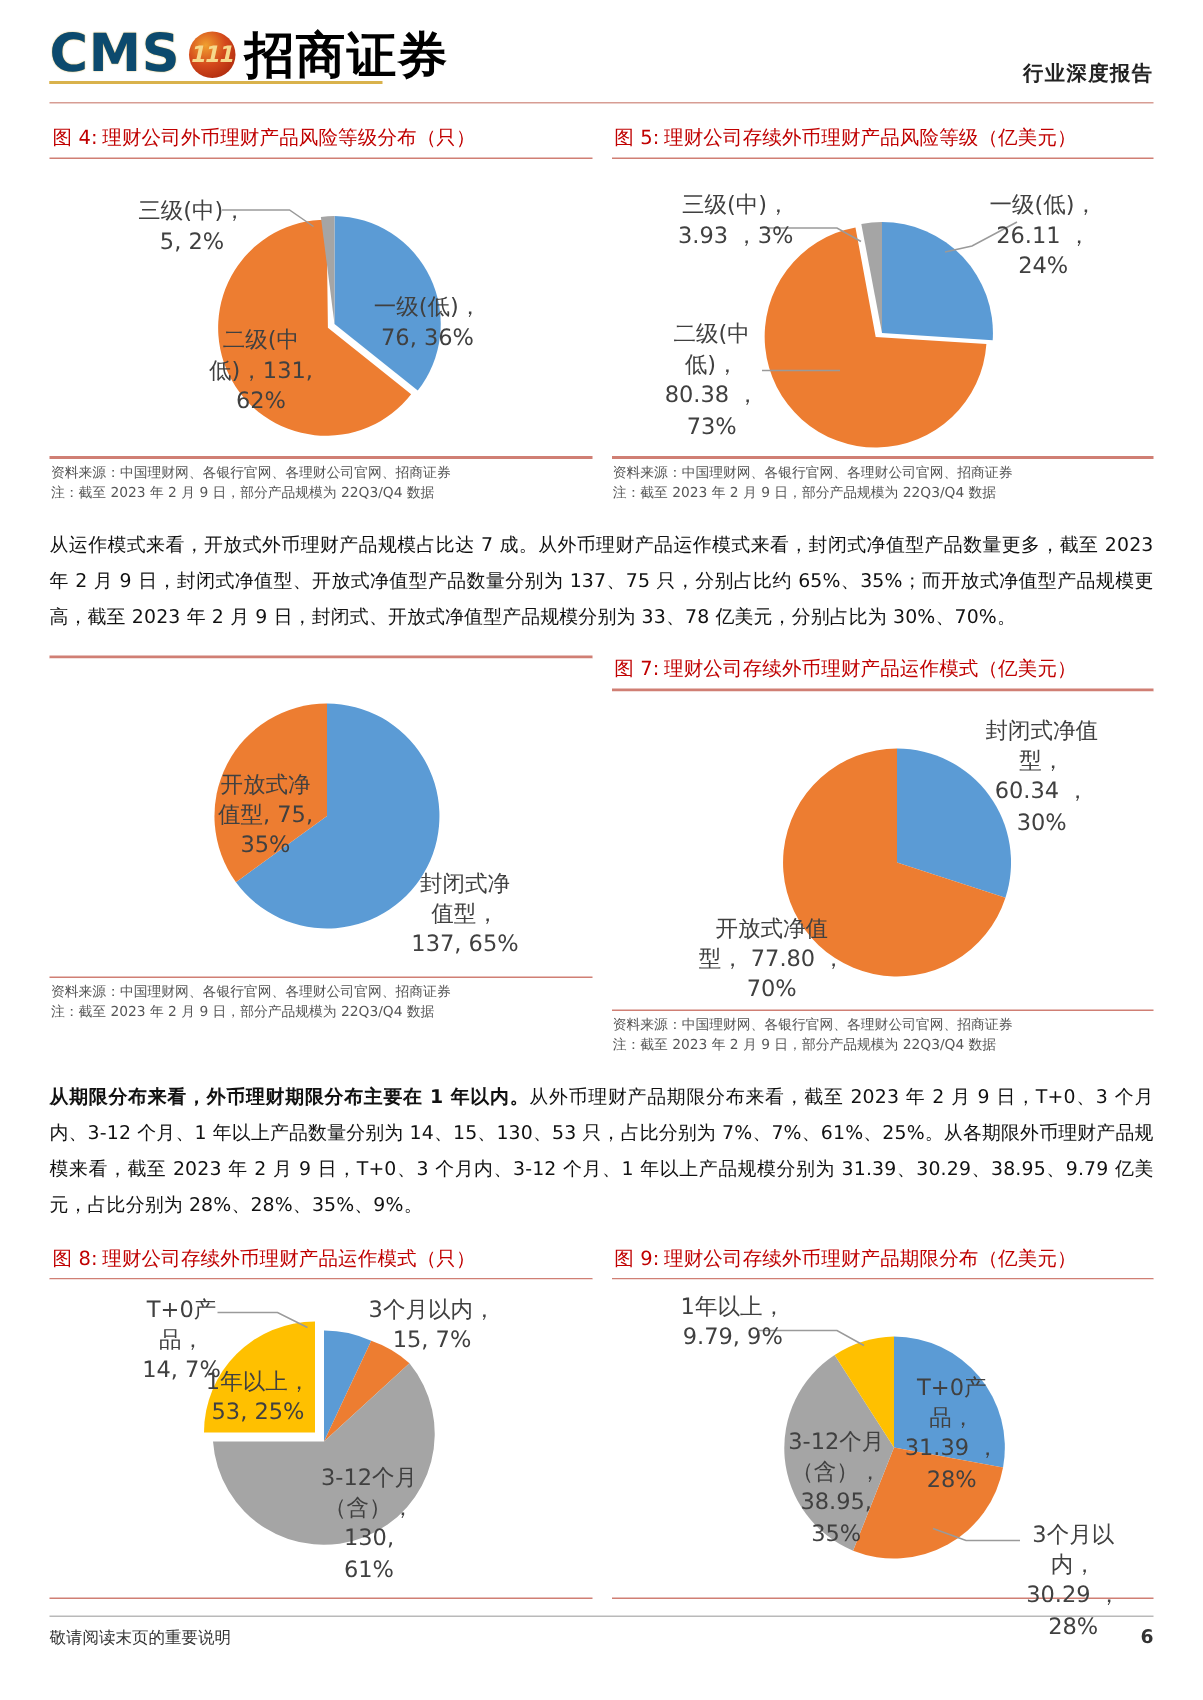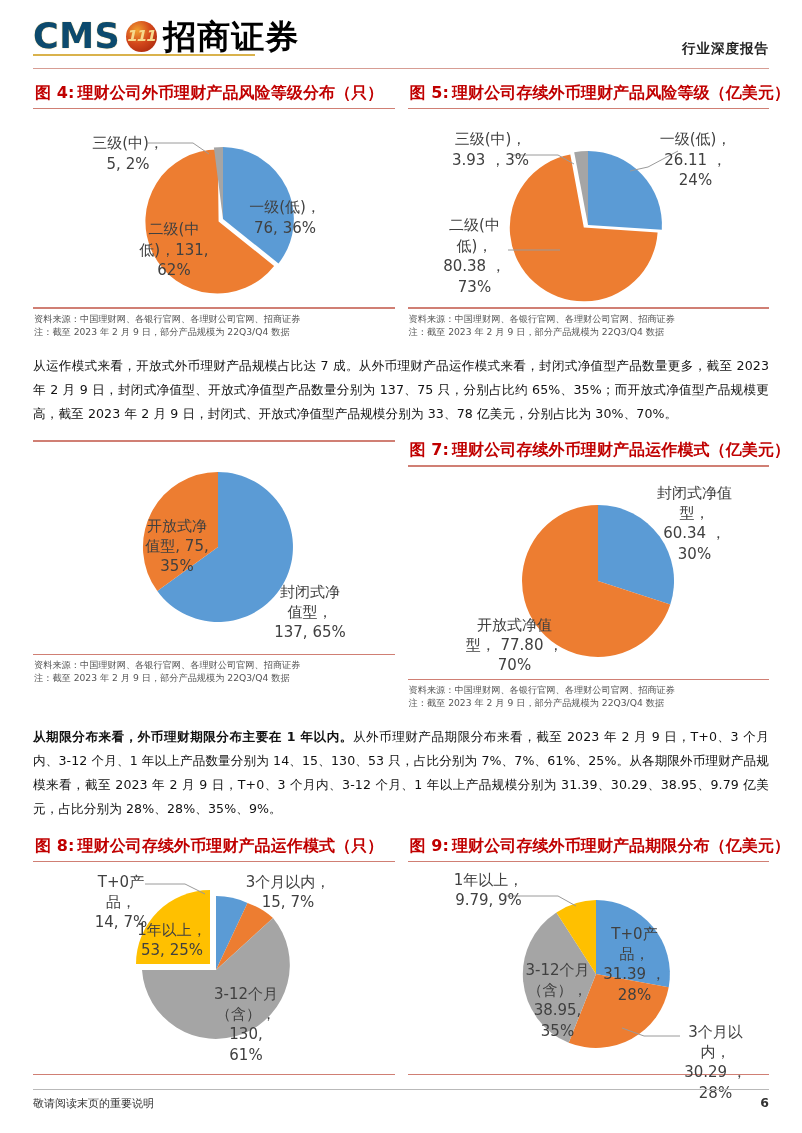"图 4: 理财公司外币理财产品风险等级分布（只）" .panel-title { font-size: 16px -> 13px; font-weight: 700 -> 400 }
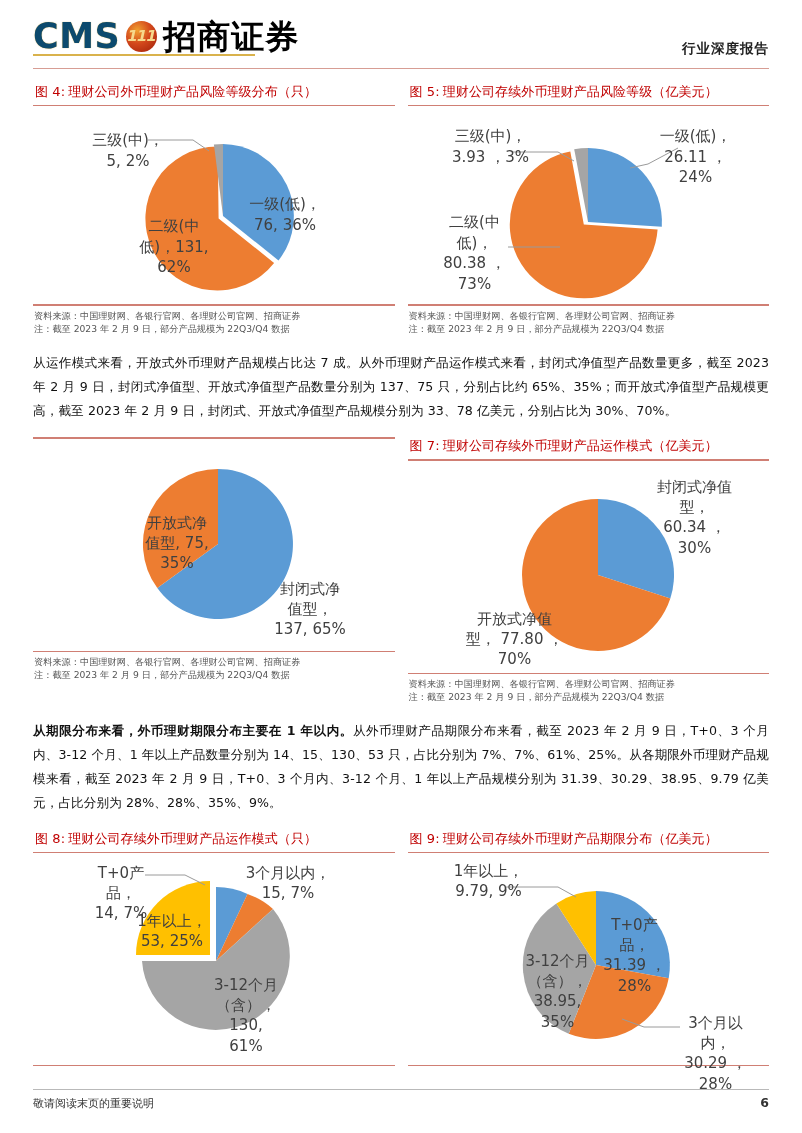"敬请阅读末页的重要说明" .footer { bottom: 22px -> 34px }
